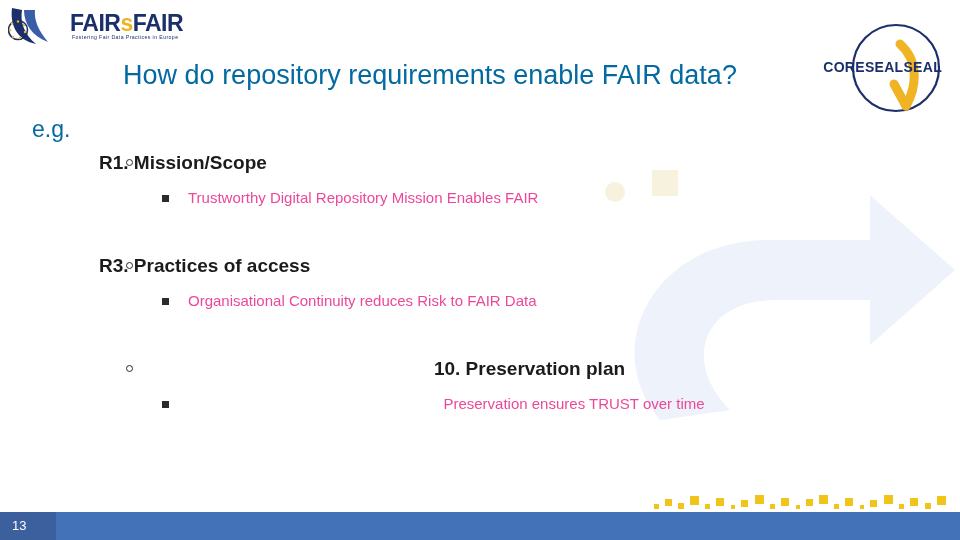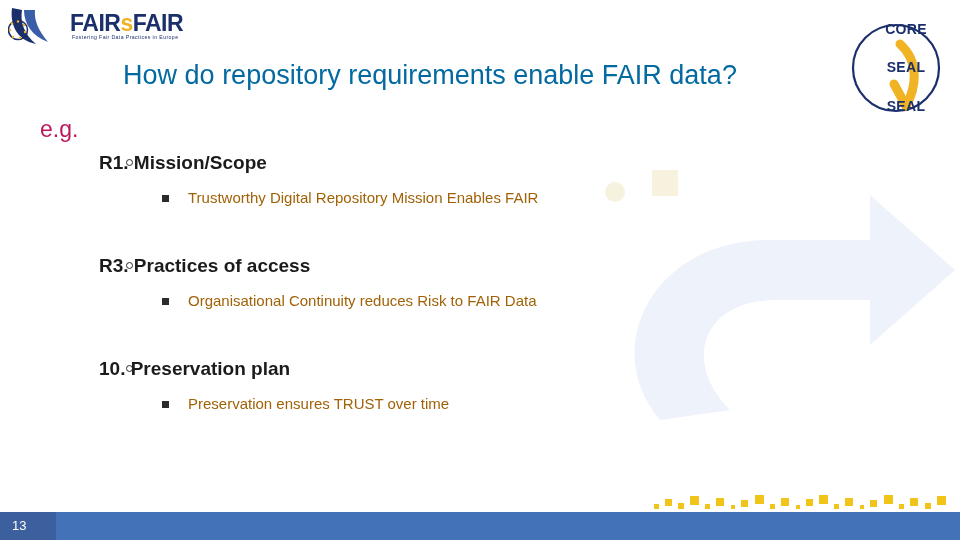"CORE" .cts-text { flex-direction: column -> none; justify-content: space-between -> flex-end; left: 10px -> 0 }
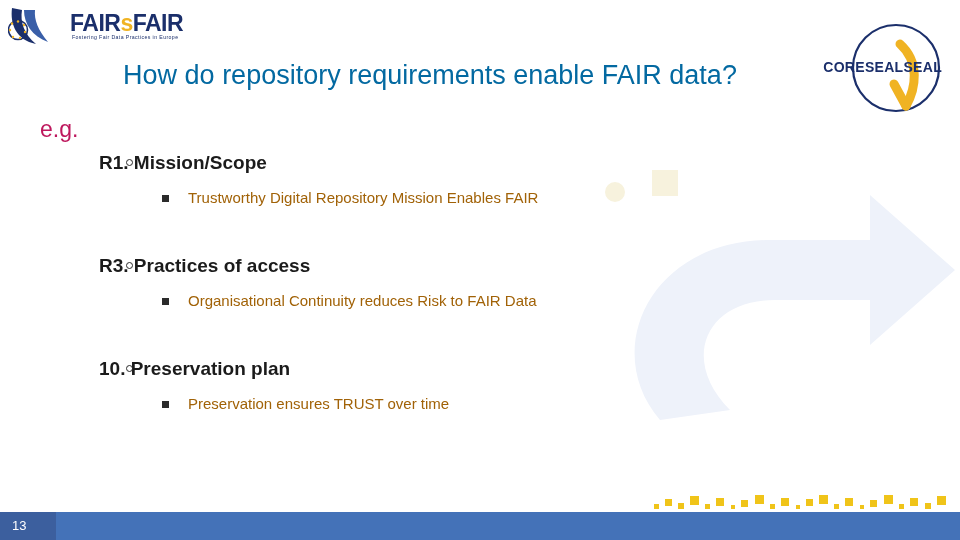"e.g." .eg { color: #be185d -> #0369a1; left: 40px -> 32px }
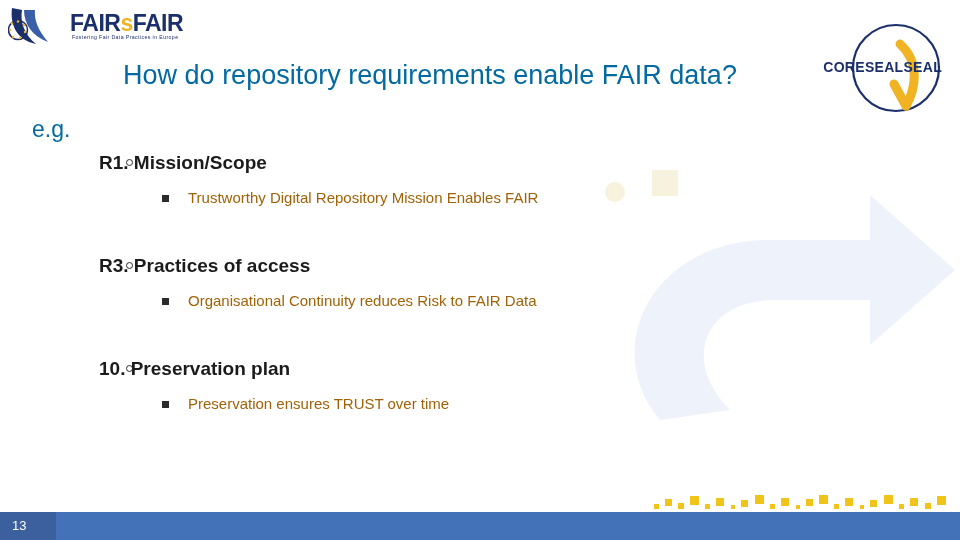"Trustworthy Digital Repository Mission" .lvl2 { color: #a16207 -> #ec4899 }
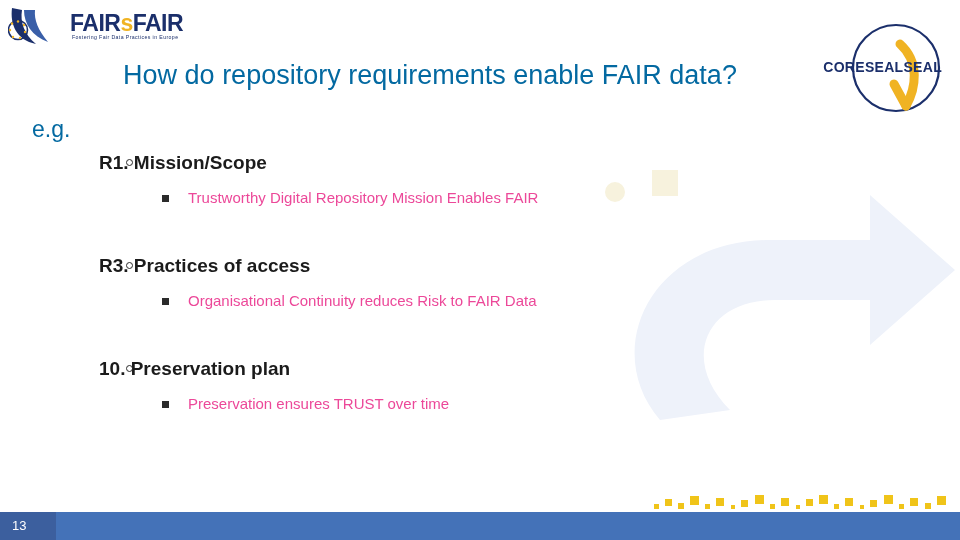"10. Preservation plan" .group:last-child { text-align: none -> center }
